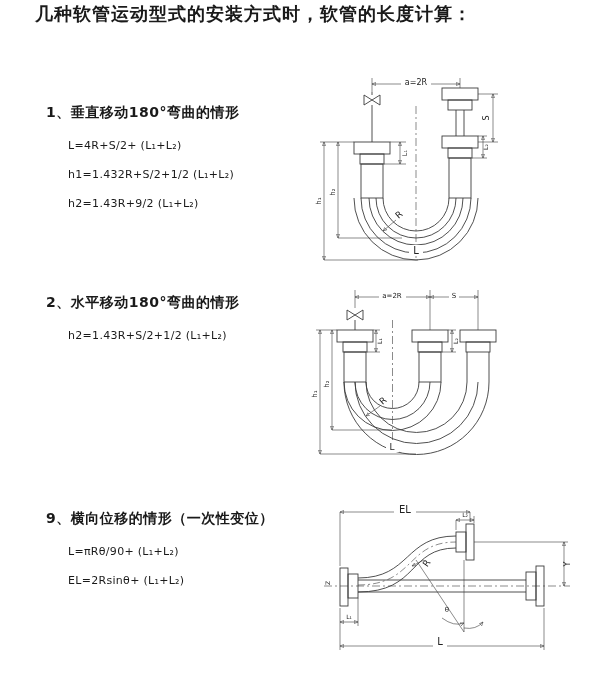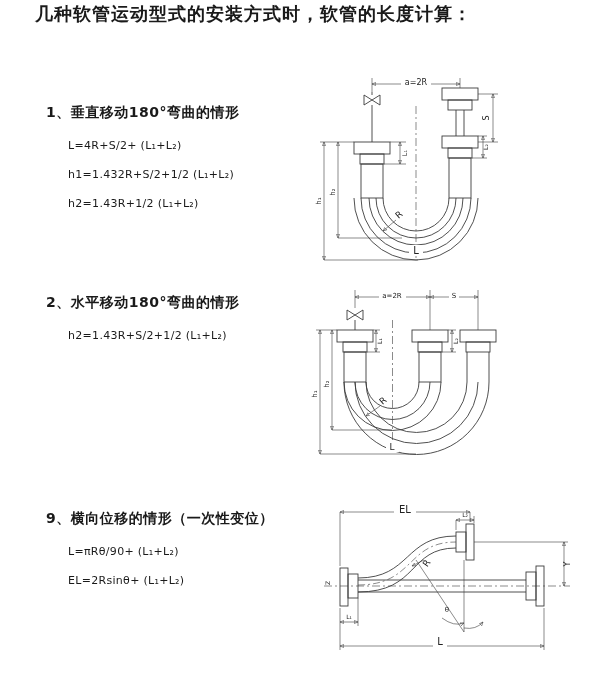"h2=1.43R+1/2 (L₁+L₂)" p.formula { text: 1.43R+1/2 -> 1.43R+9/2 }
